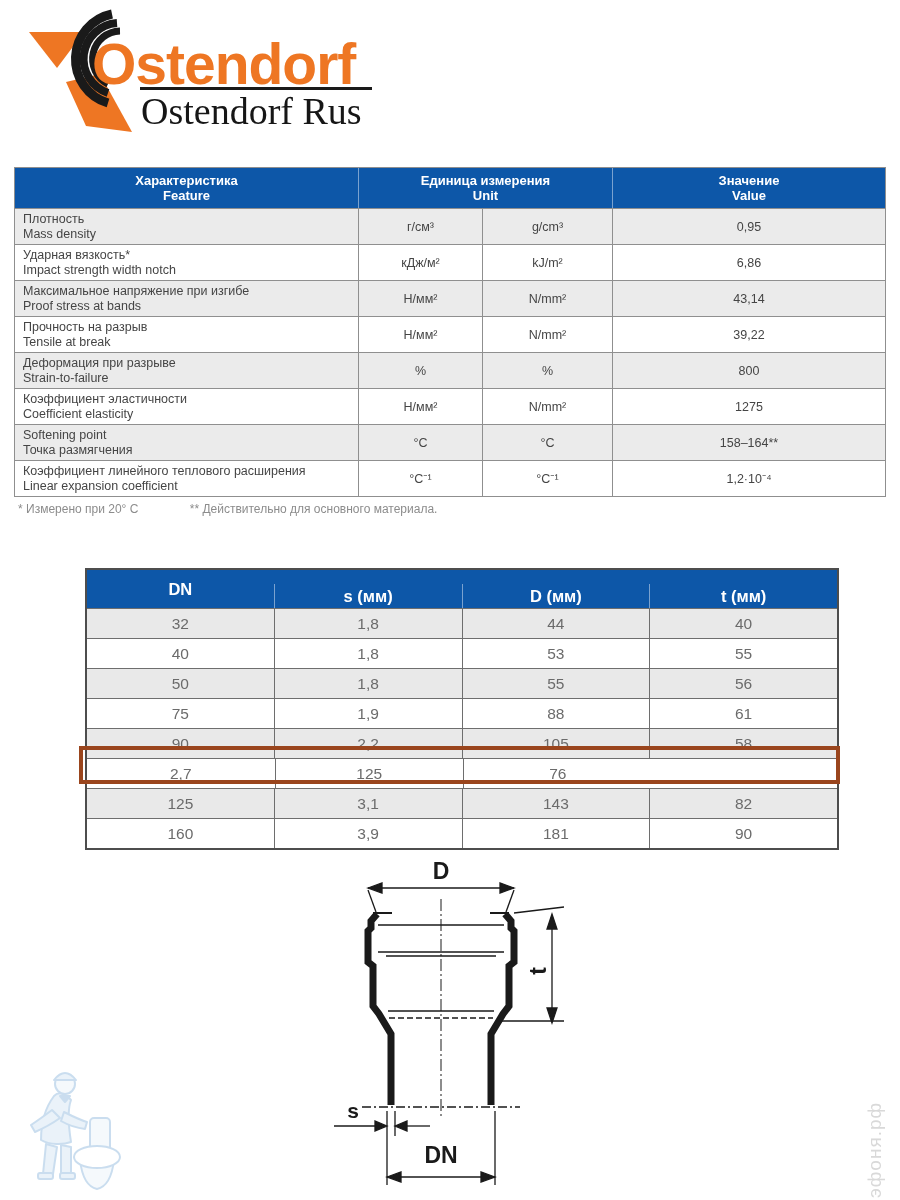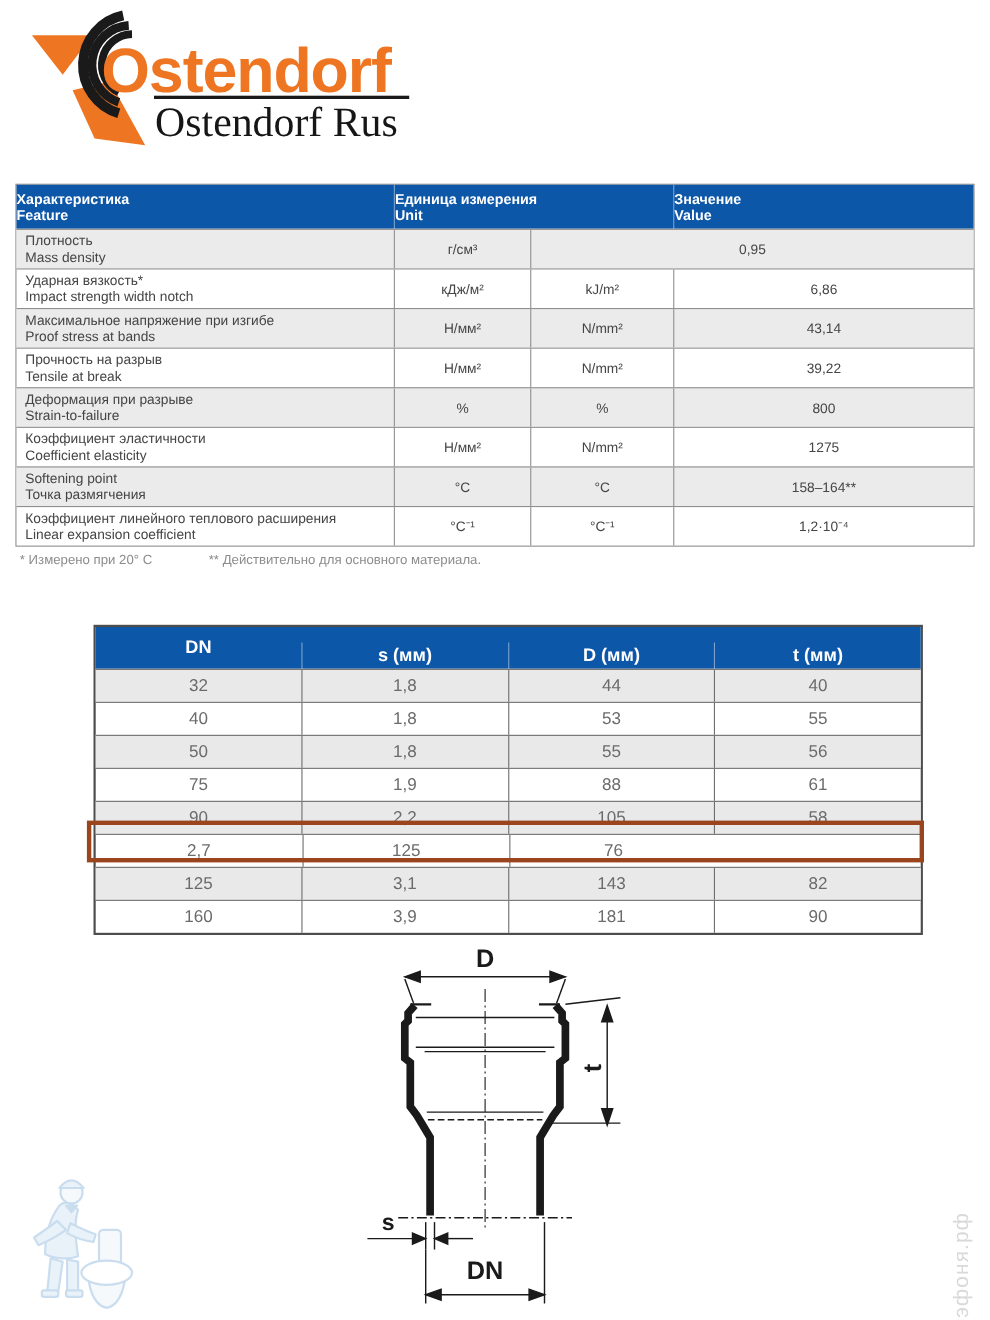"Характеристика" .t1 .hdr { text-align: none -> center }
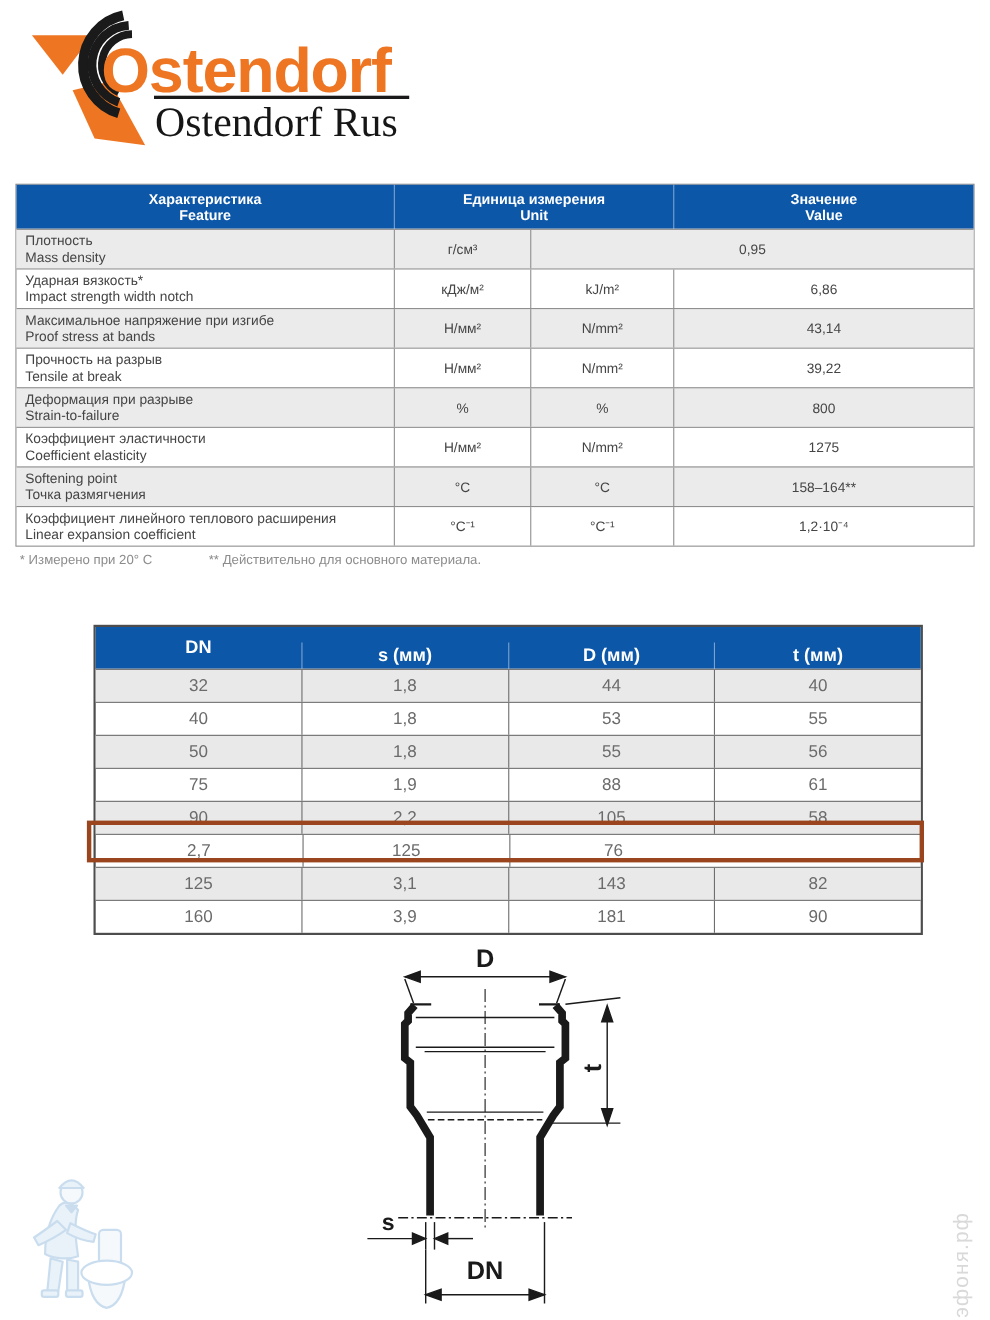"g/cm³" div.cu2 { html: none -> <div>g/cm³</div> }
